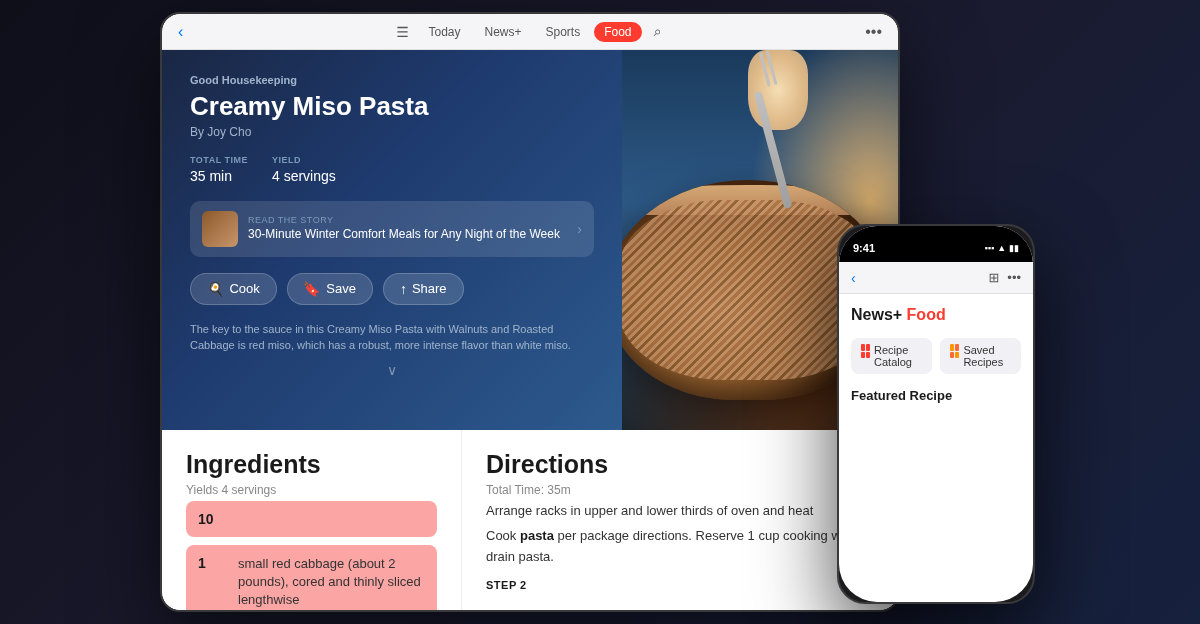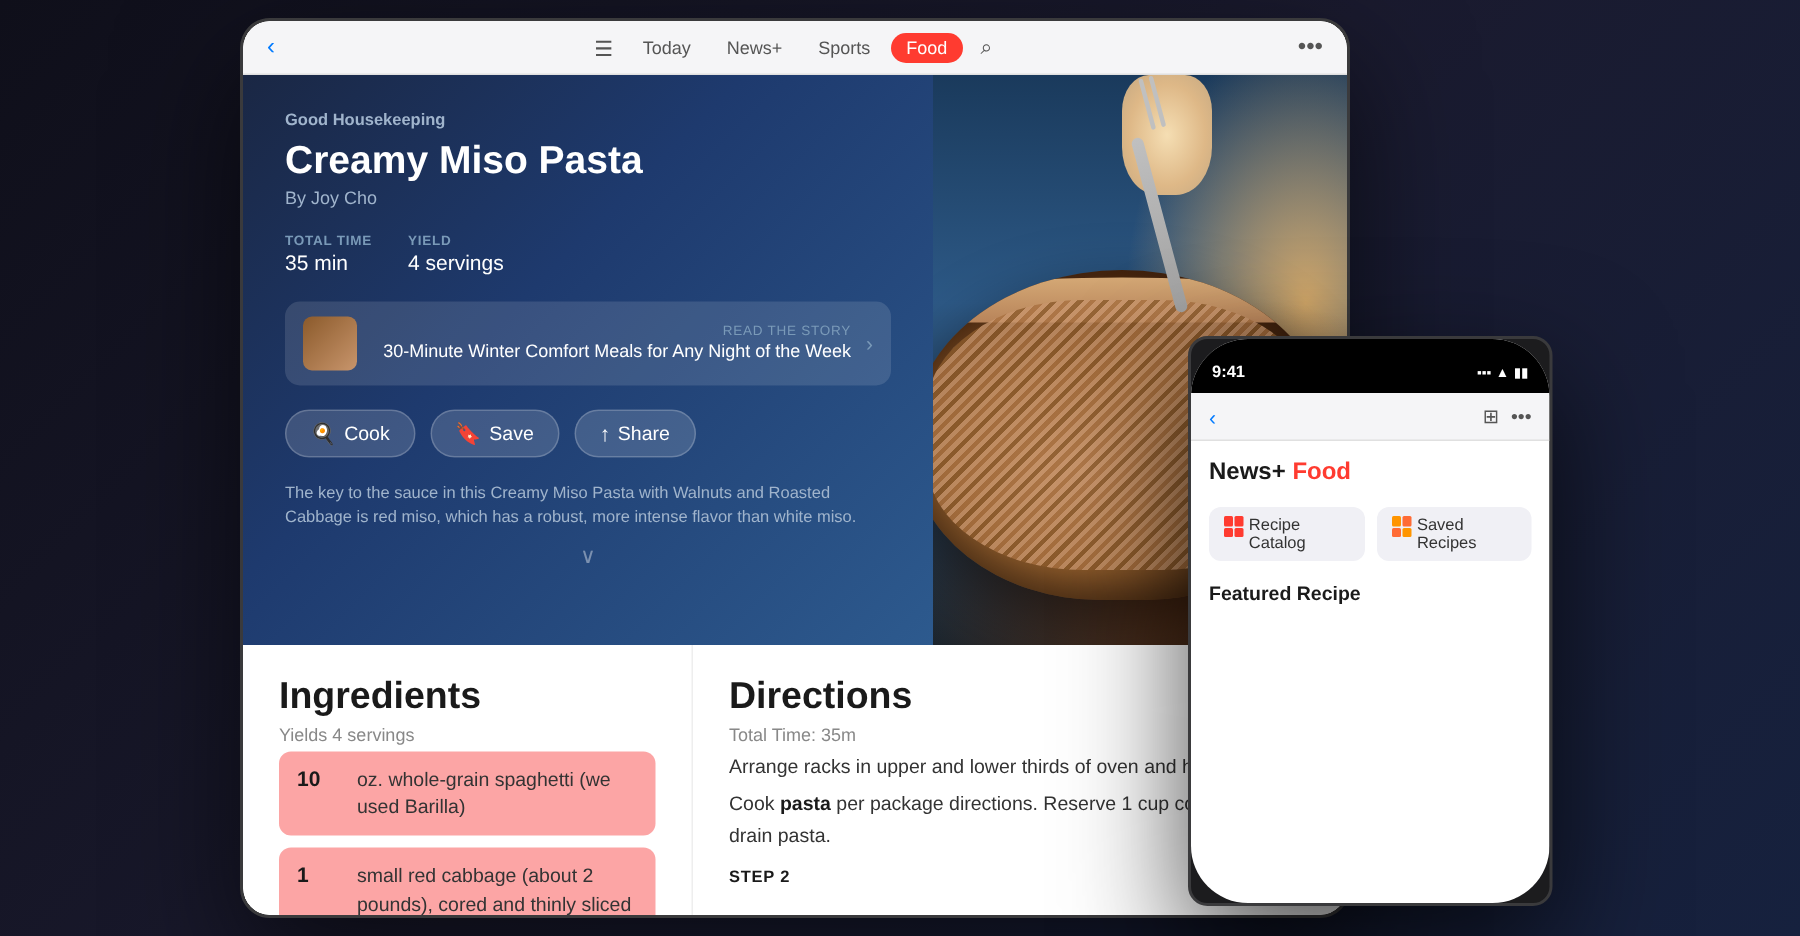"READ THE STORY" .story-text { text-align: right -> none }
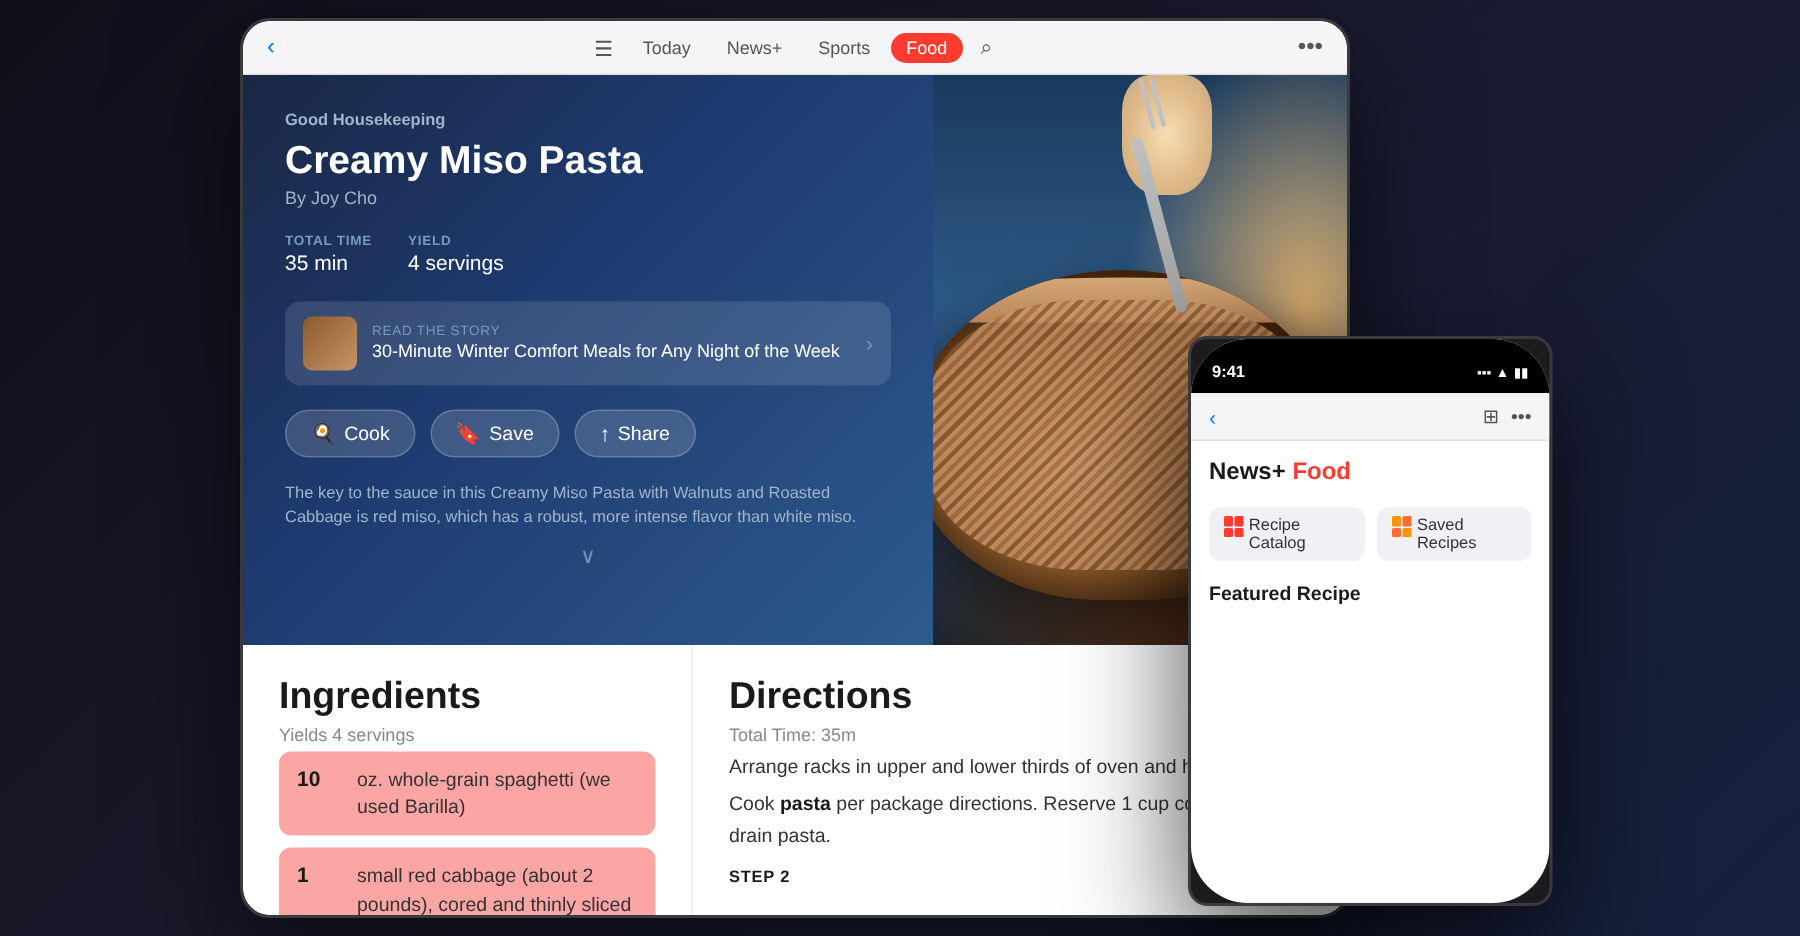"9:41" .iphone { border-radius: 13px -> 28px; width: 243px -> 198px }
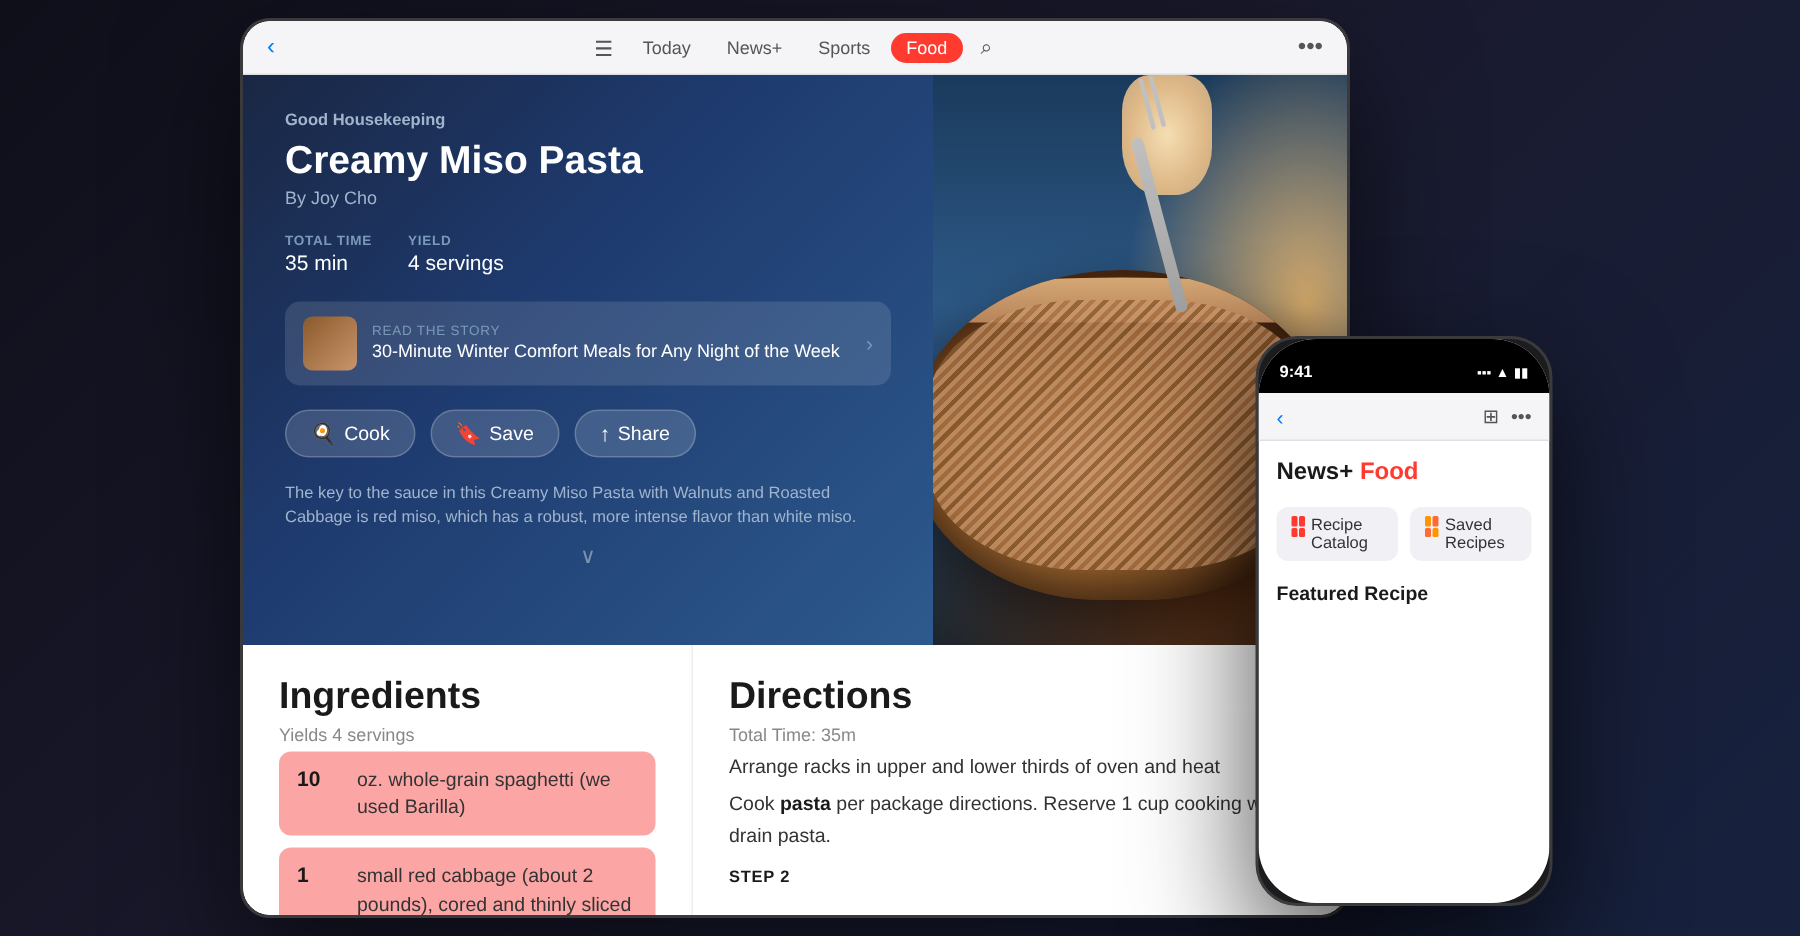"oz. whole-grain spaghetti (we used" span.ingredient-desc { html: <span>oz. whole-grain spaghetti (we used Barilla)</span> -> none }
